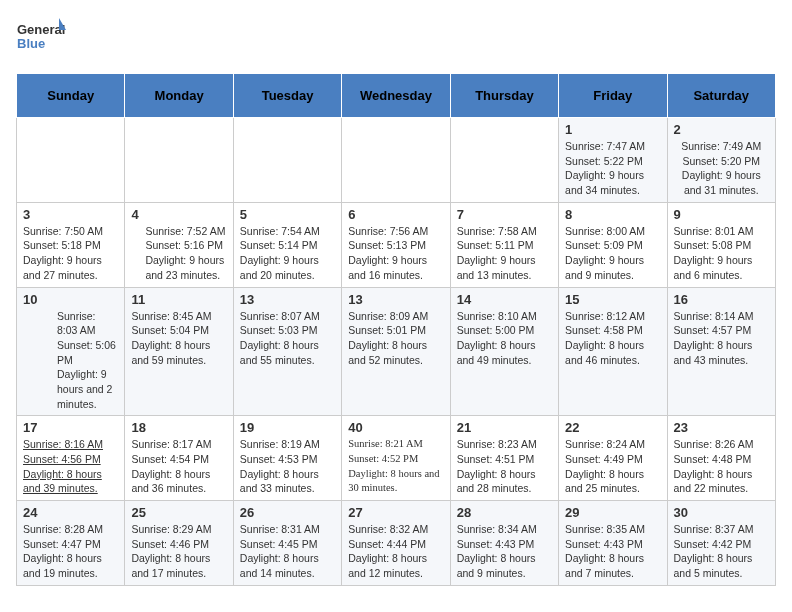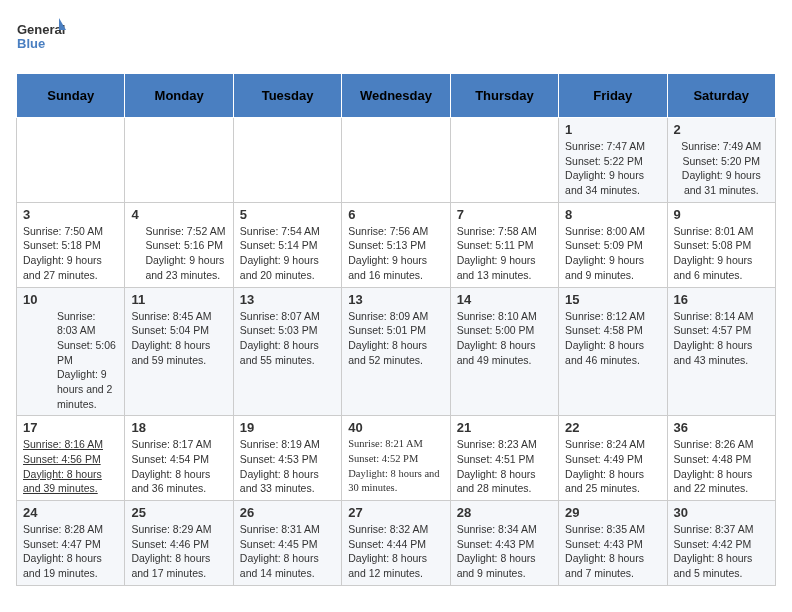"36" span.day-num { text: 36 -> 23 }
